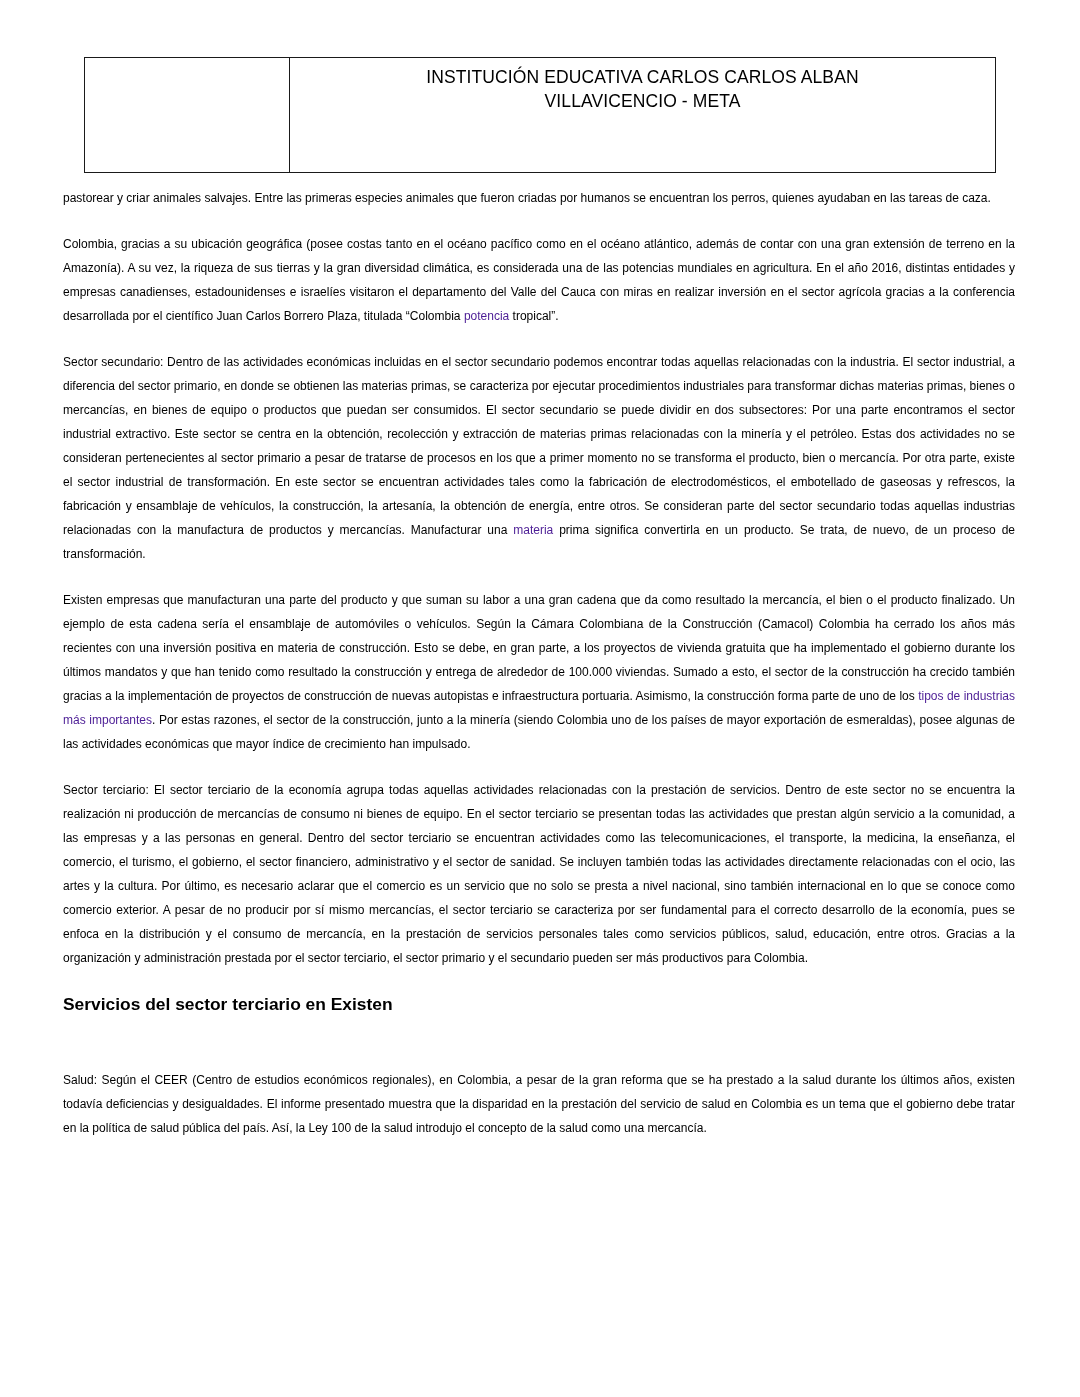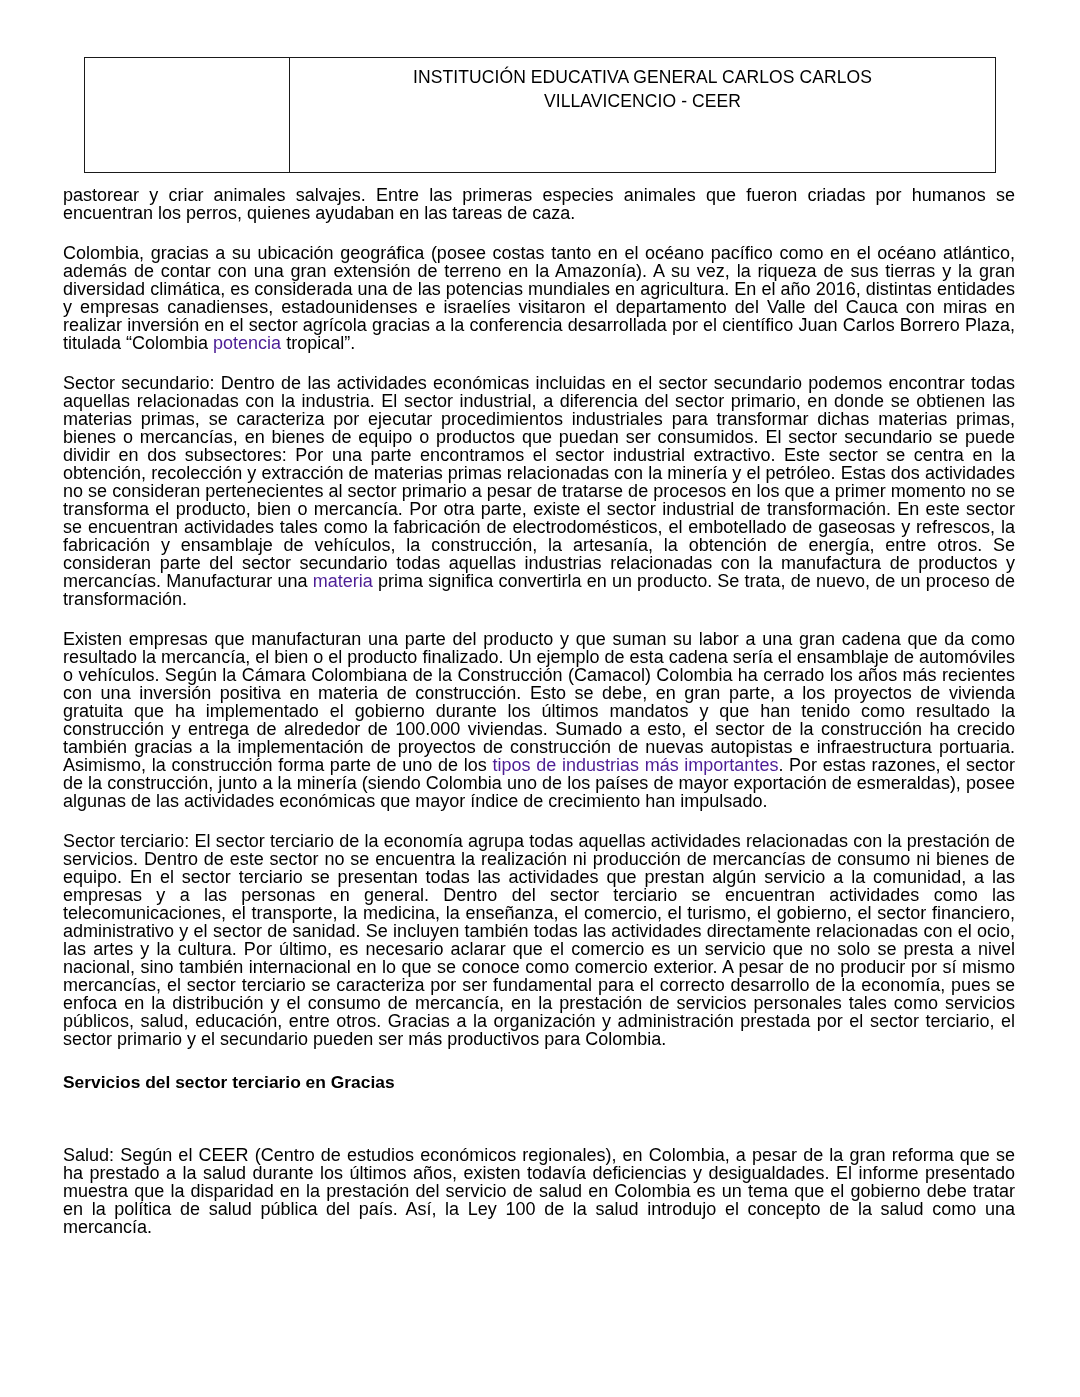"INSTITUCIÓN EDUCATIVA GENERAL CARLOS" div.header-title-line { text: GENERAL CARLOS CARLOS -> CARLOS CARLOS ALBAN }
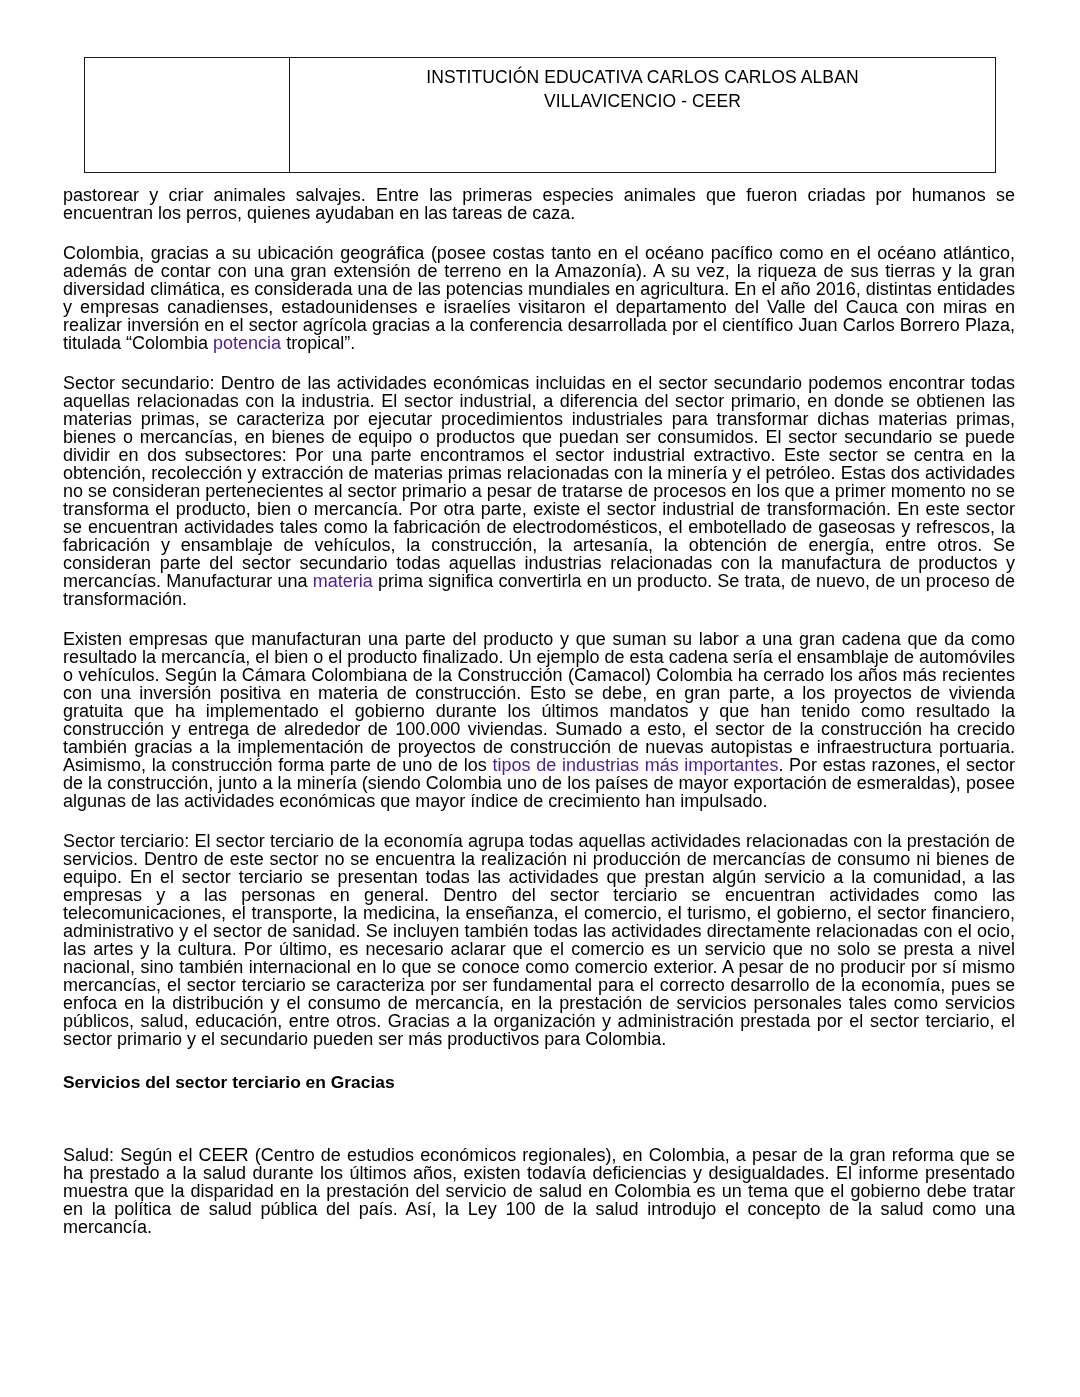"VILLAVICENCIO - CEER" div.header-title-line { text: CEER -> META }
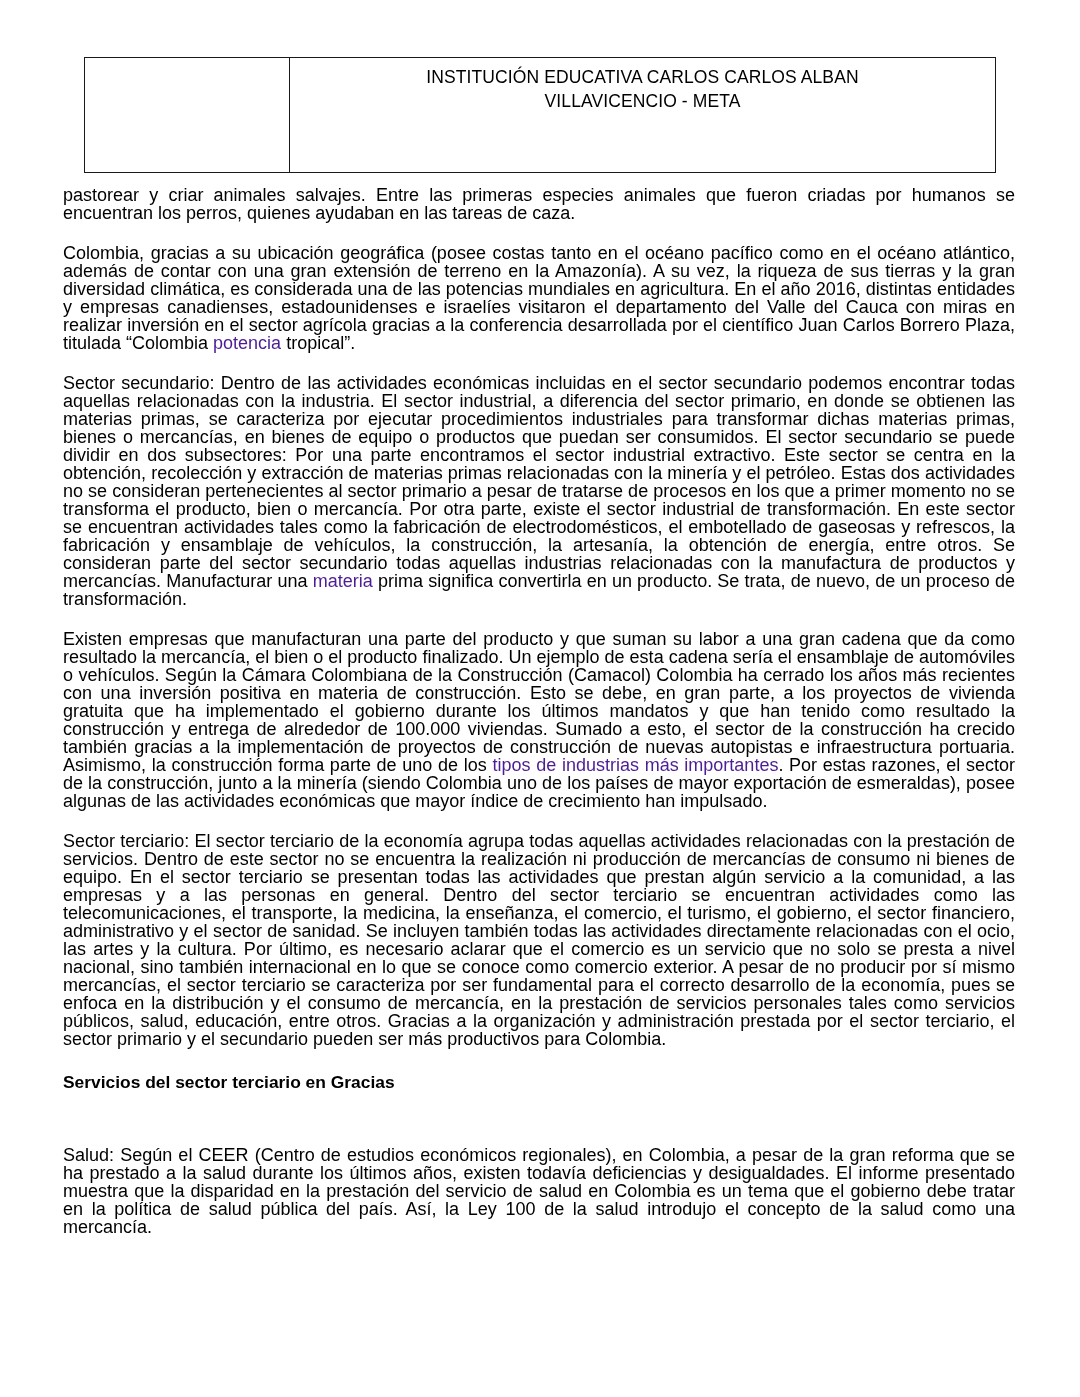"pastorear y criar animales salvajes." p.para { font-size: 18px -> 12px; line-height: 18px -> 24px }
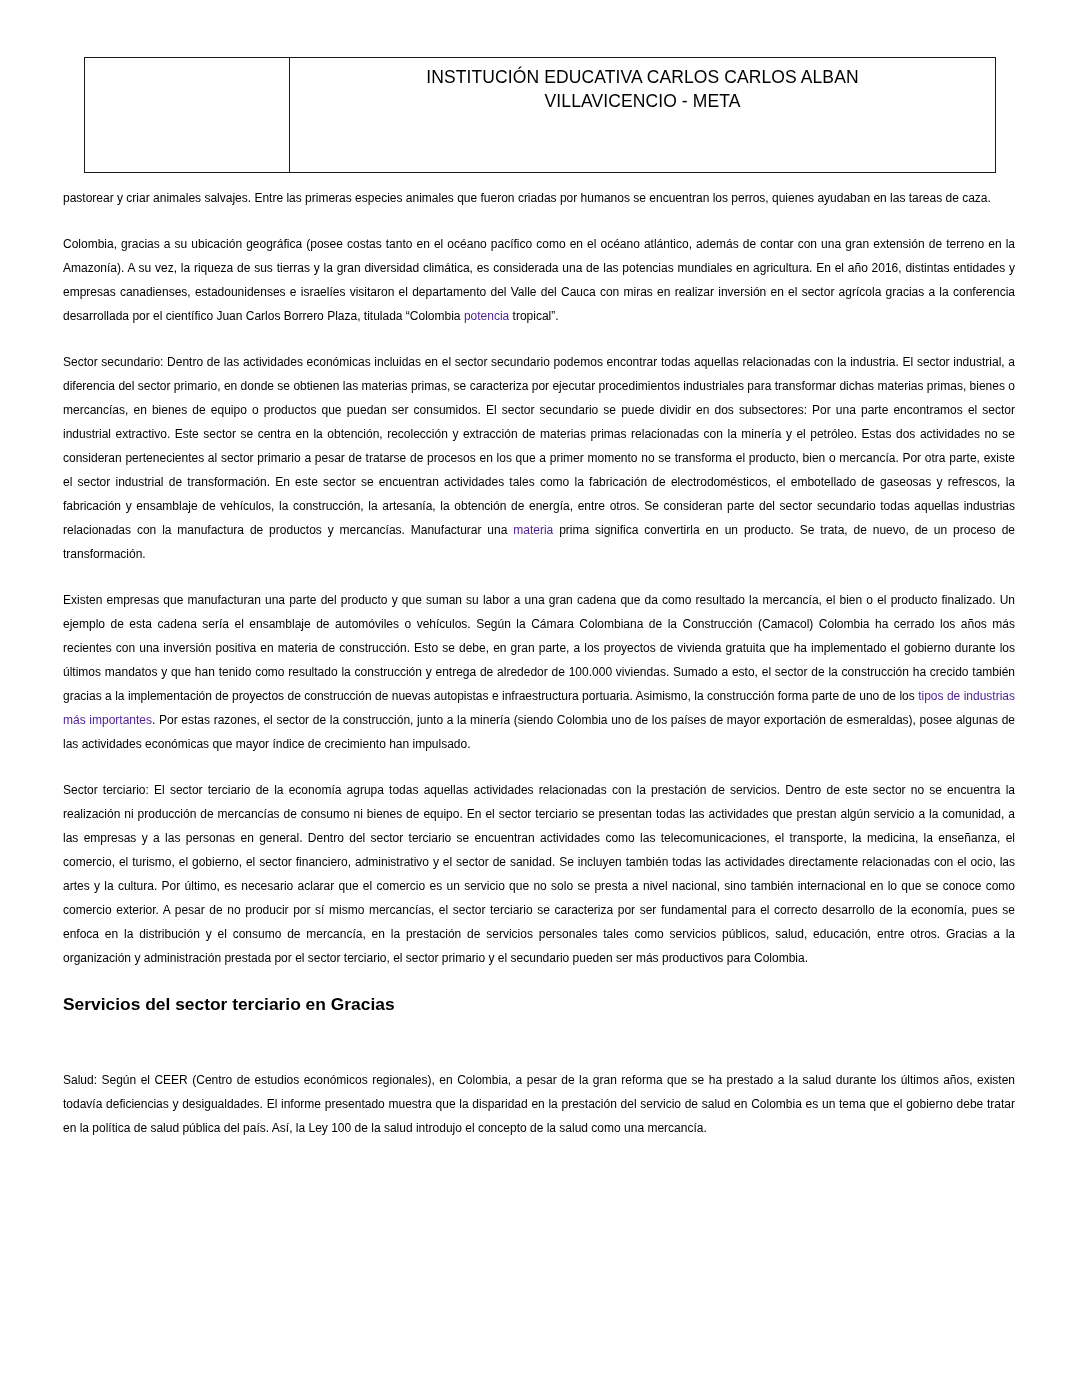"Servicios del sector terciario en" h2.section-heading { text: Gracias -> Existen }
